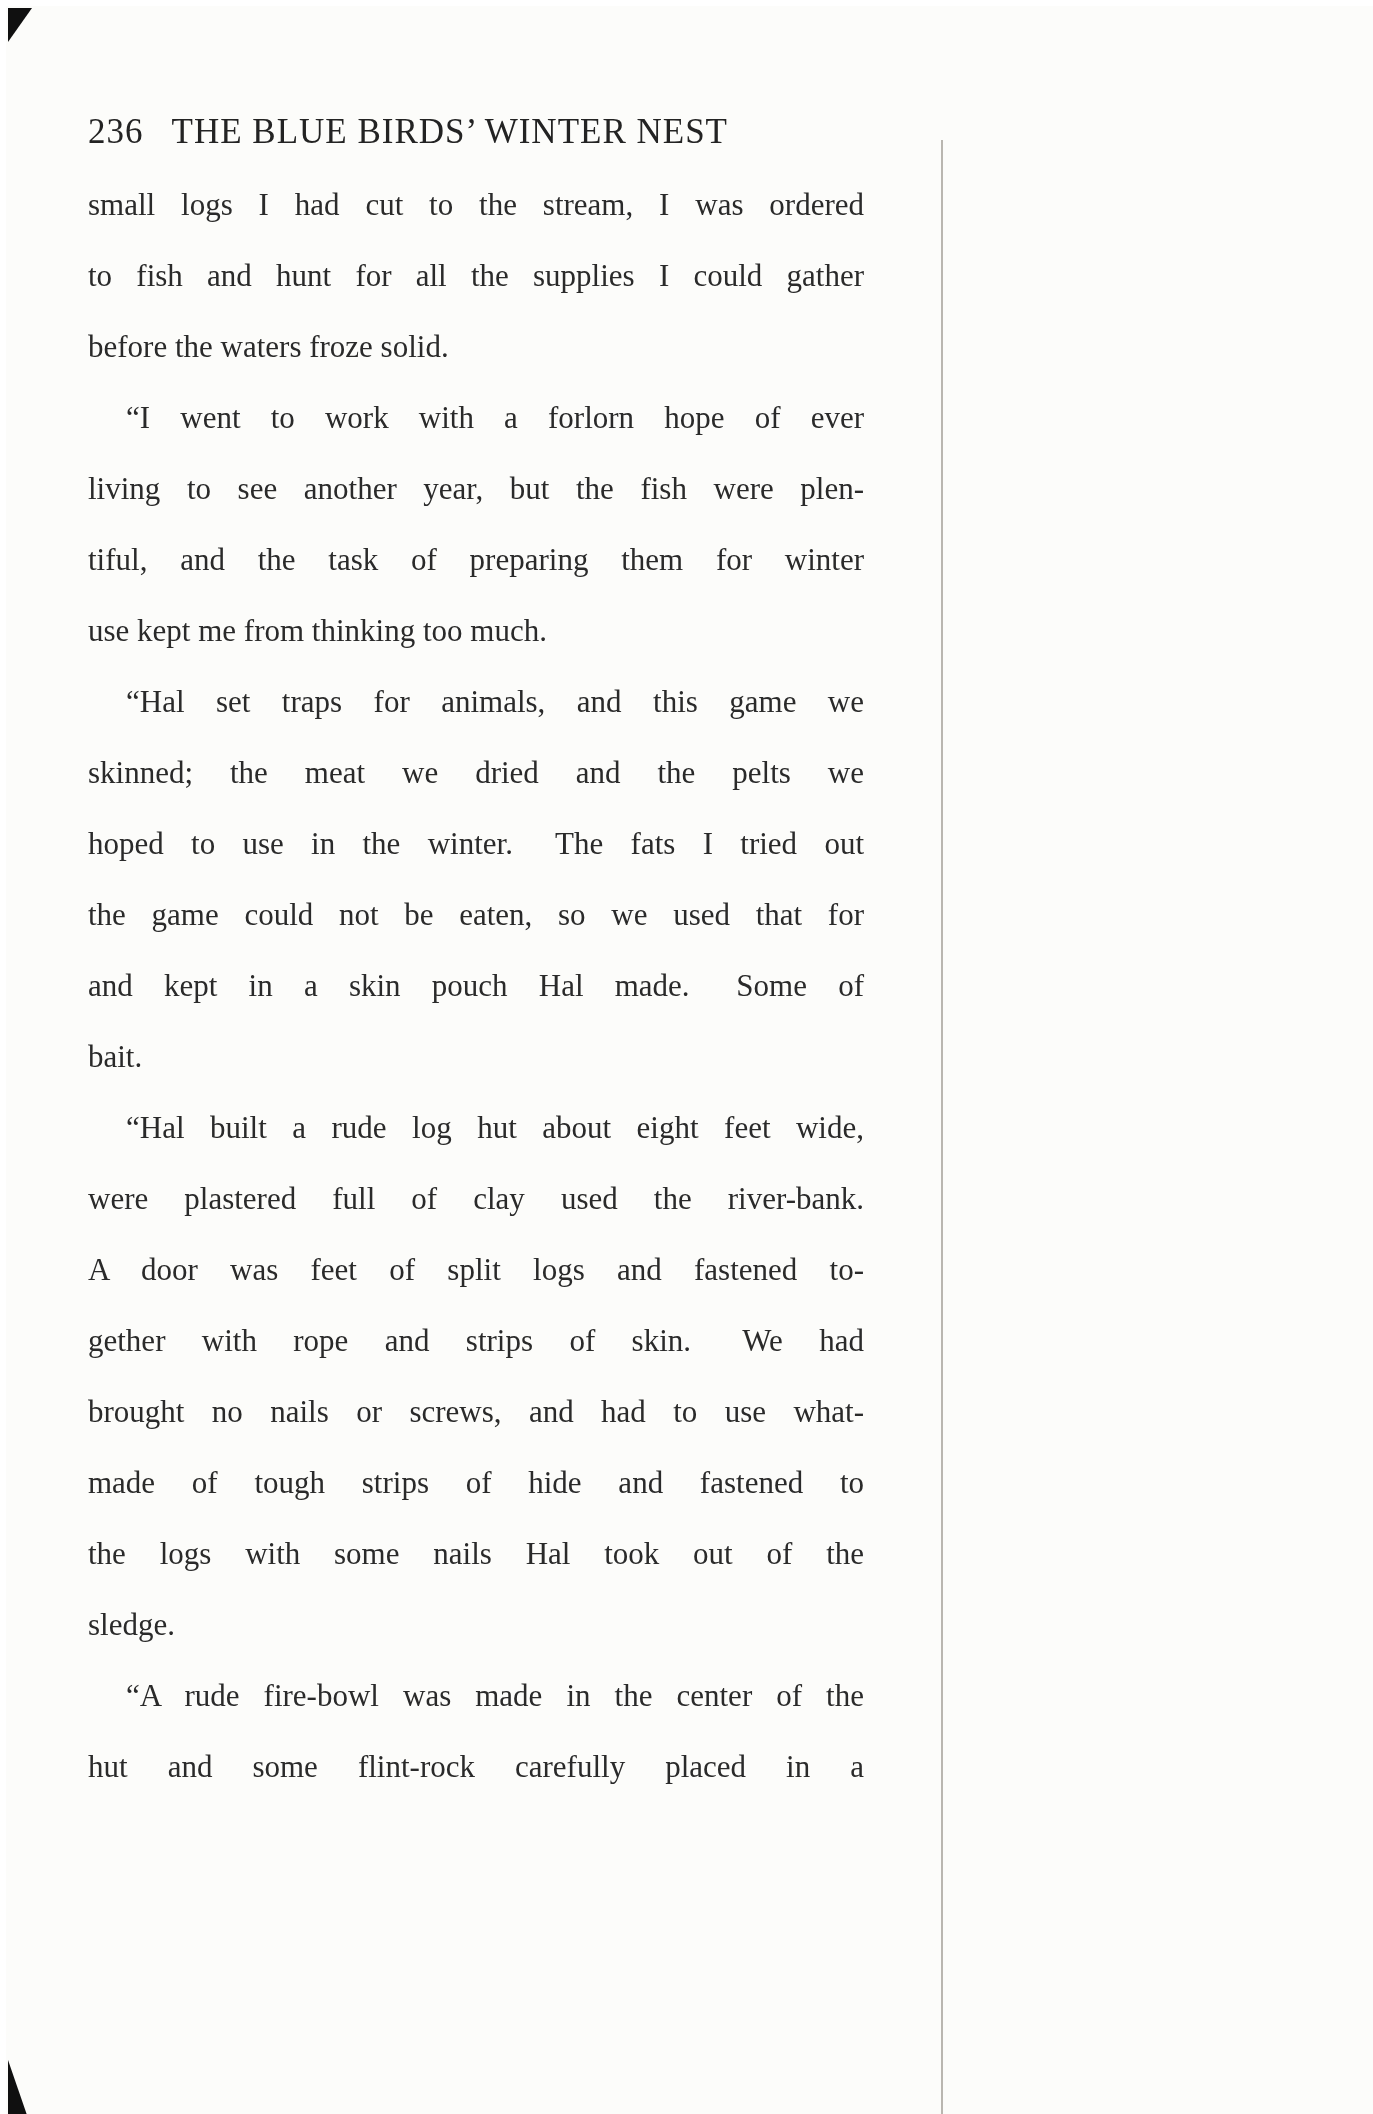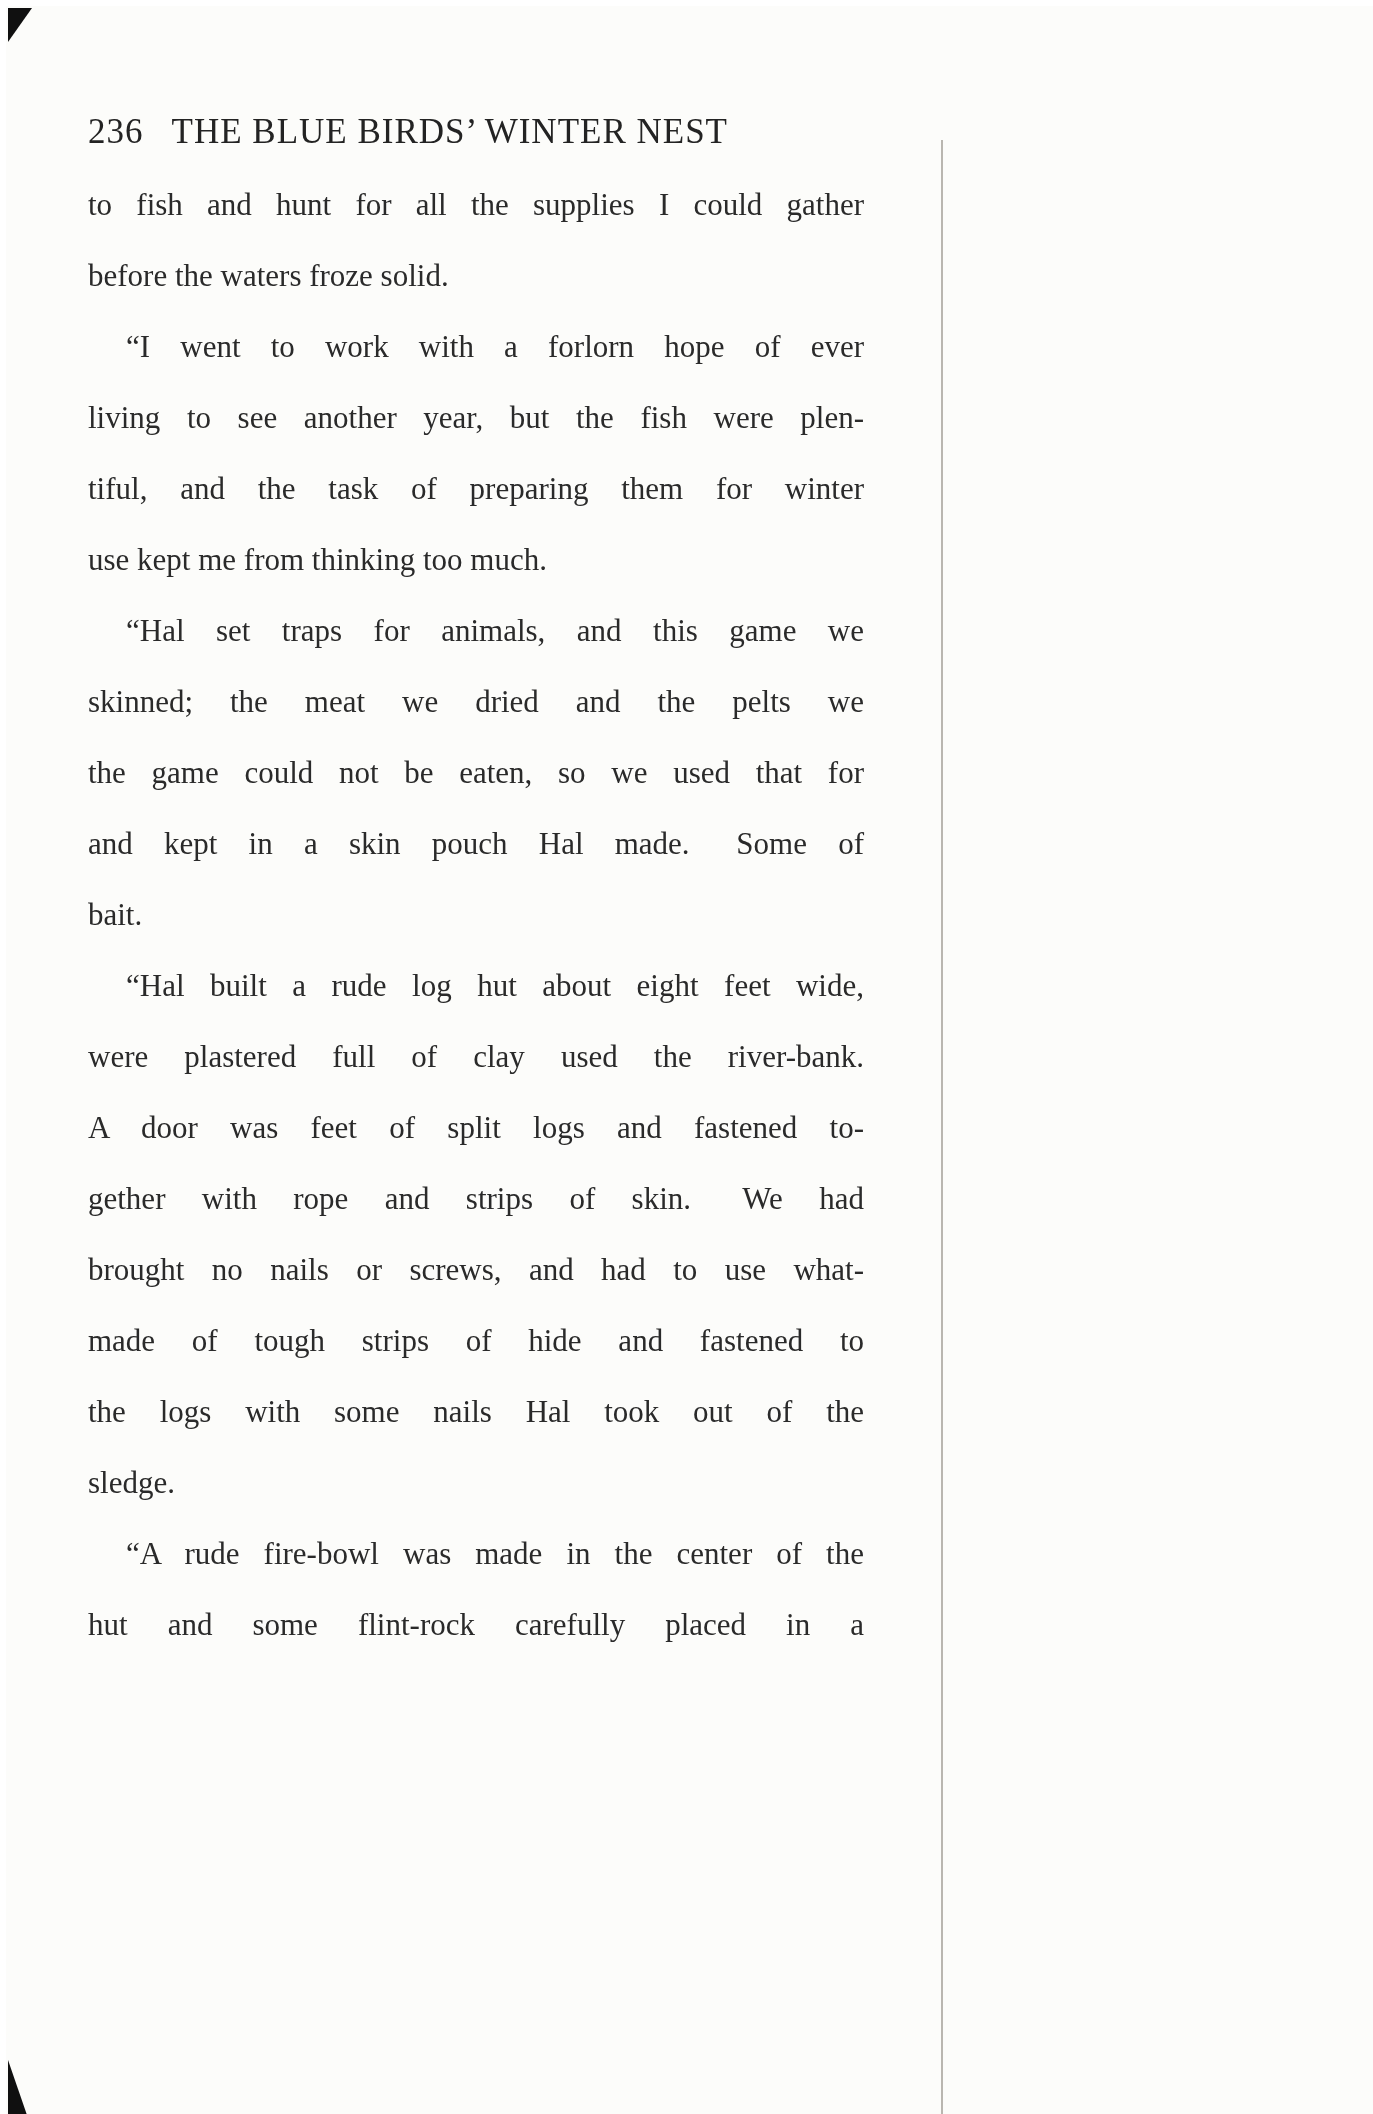"small logs I had cut" div.line { html: none -> <div>small logs I had cut to the stream, I was ordered</div> }
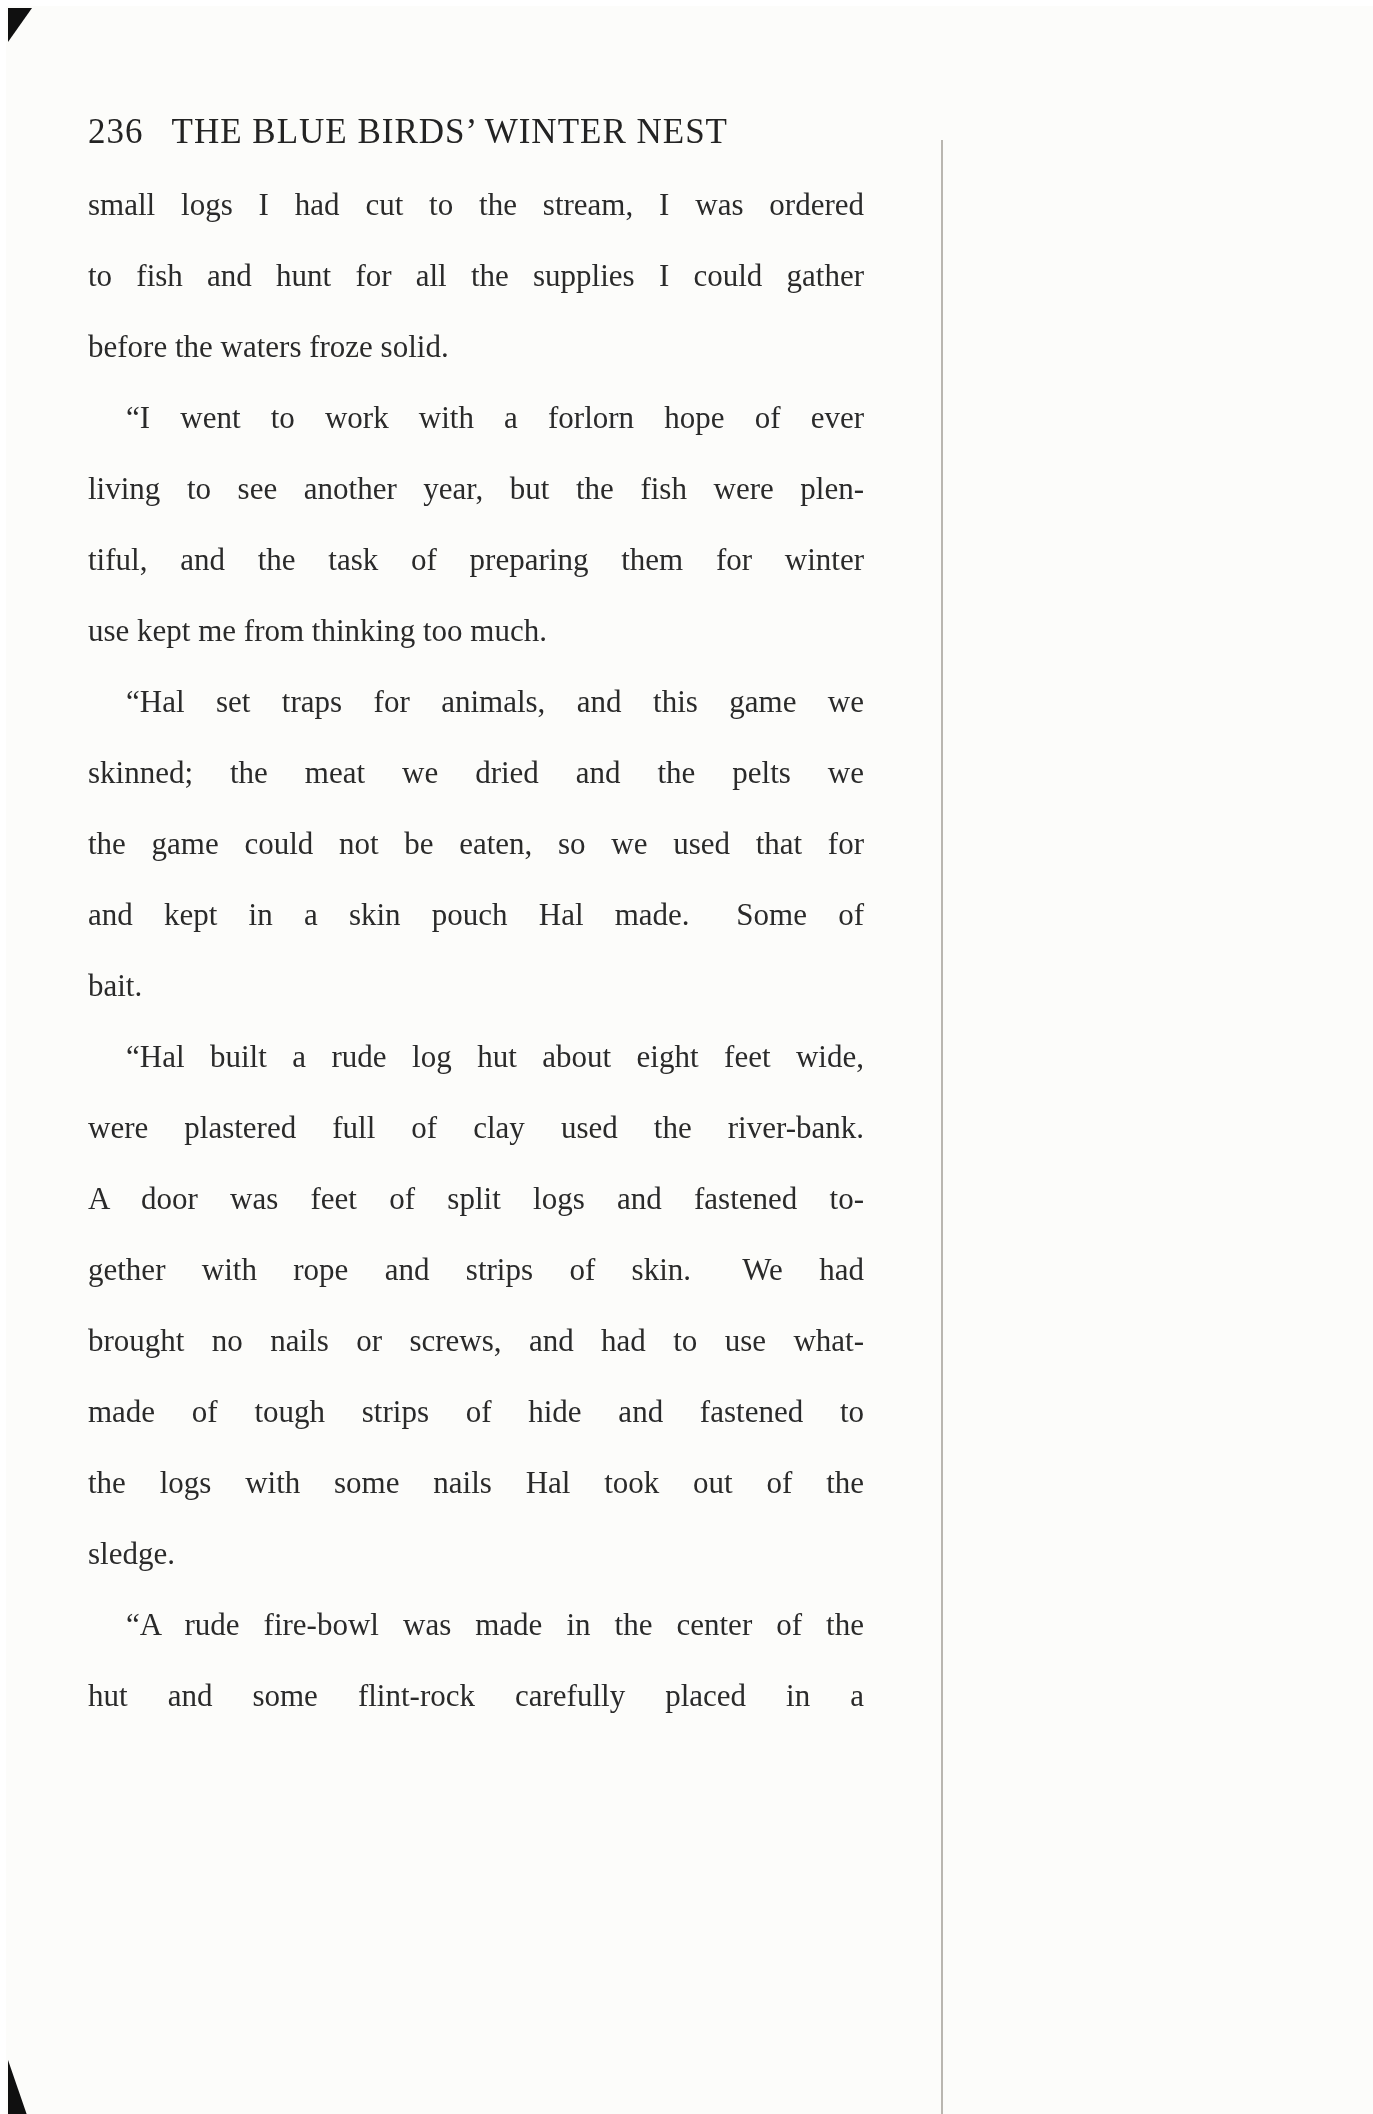"hoped to use in the" div.line { html: none -> <div>hoped to use in the winter. The fats I tried out</div> }
